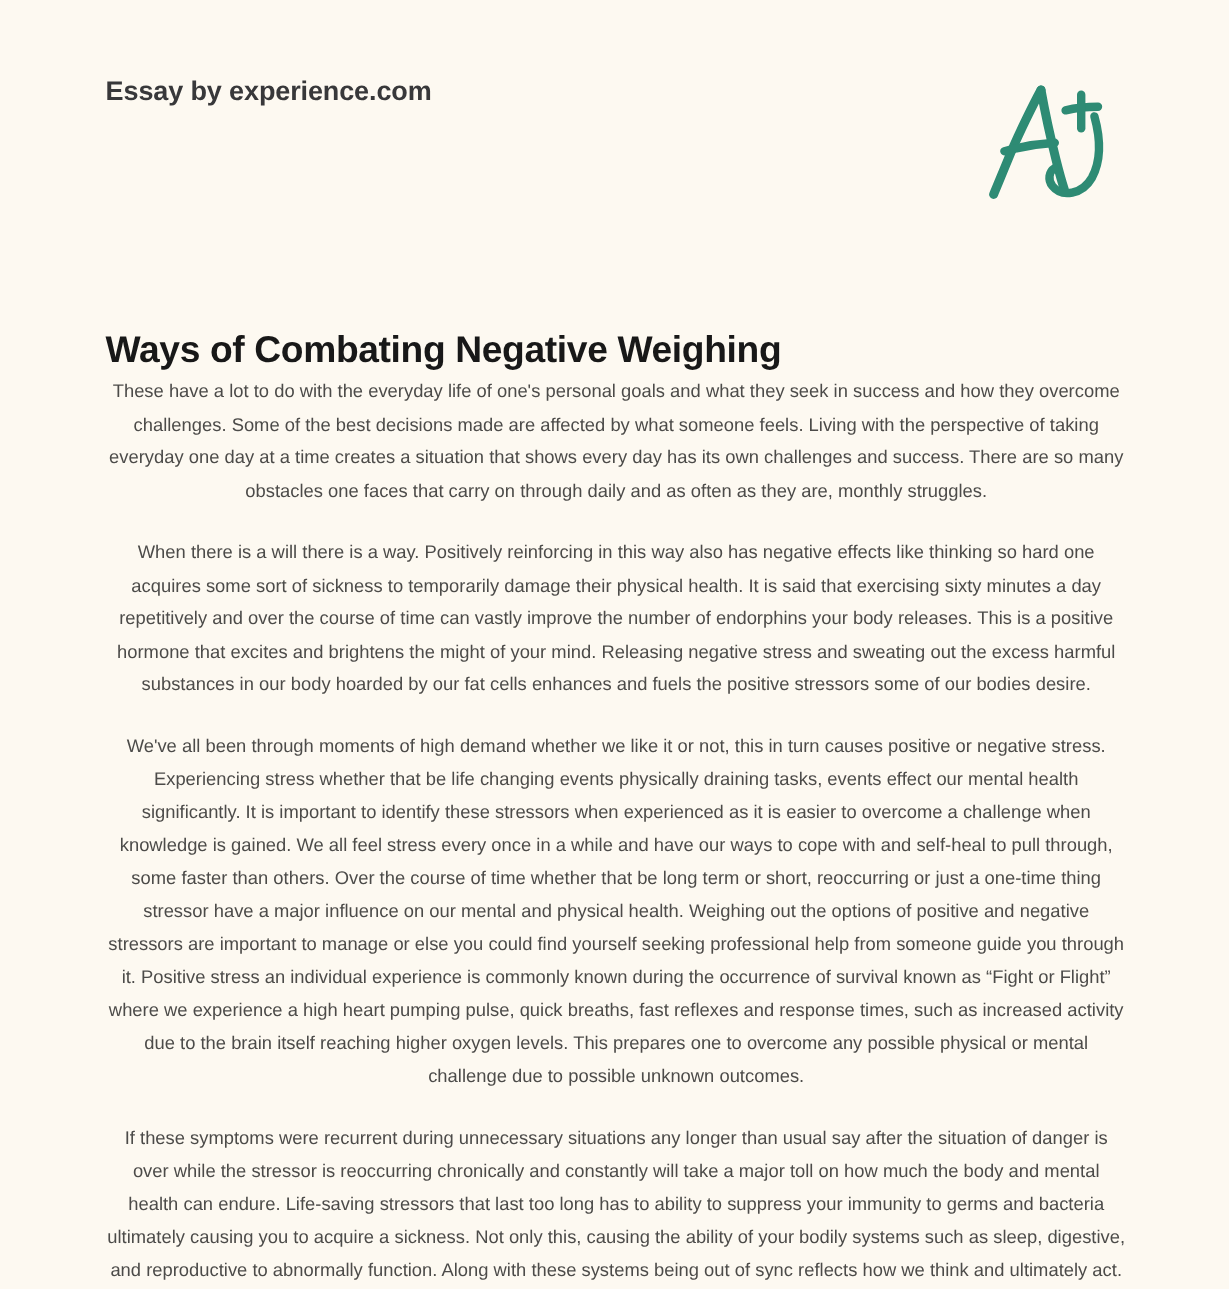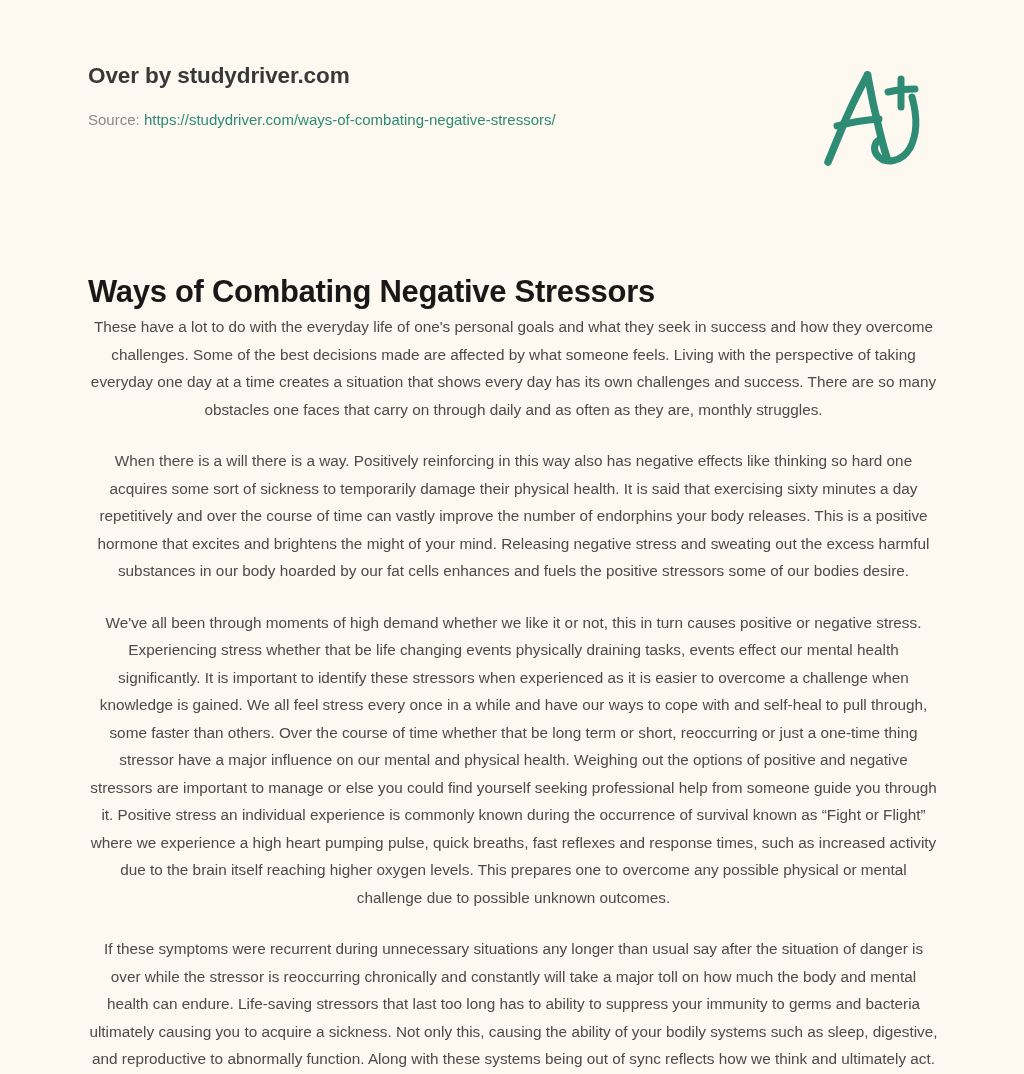"Over by studydriver.com" div.brand-line { text: Over by studydriver.com -> Essay by experience.com }
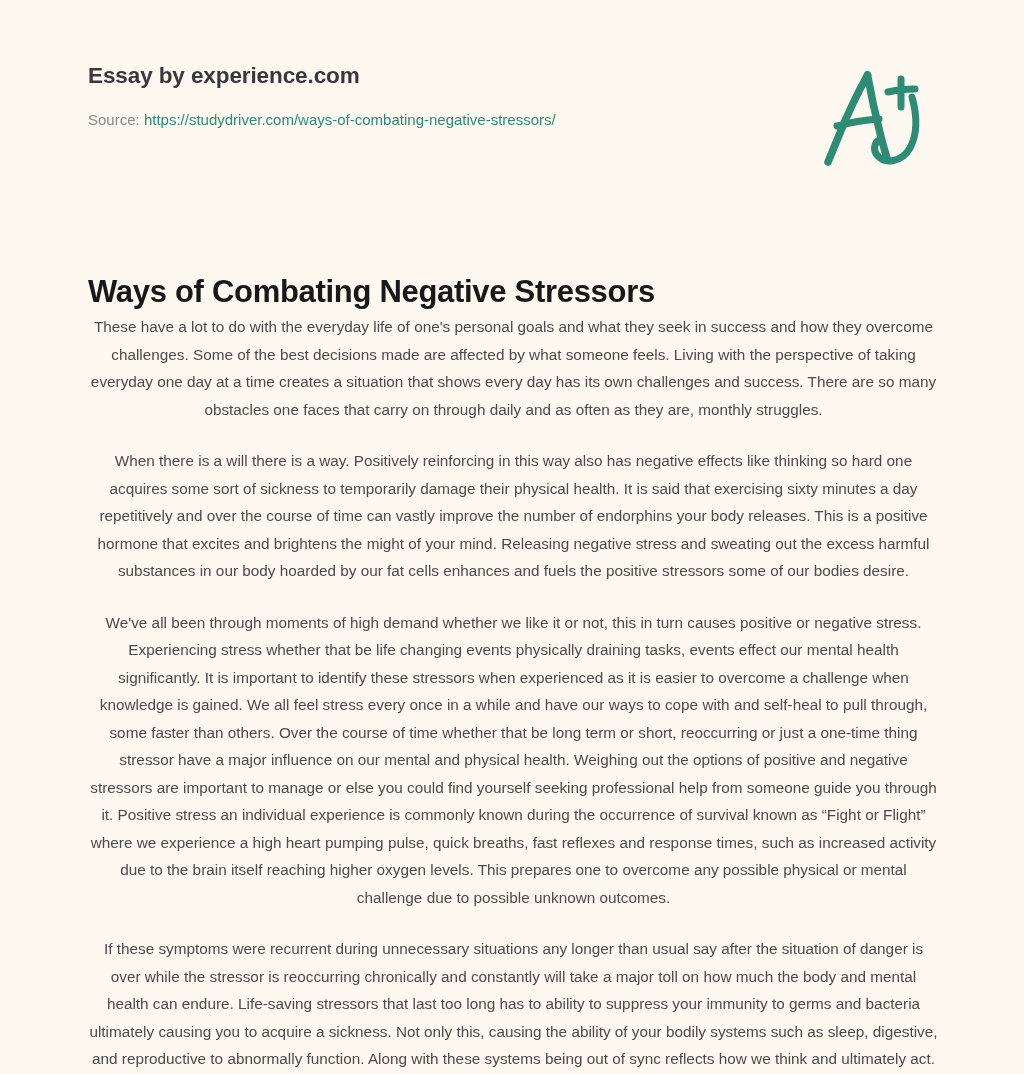"Source:" div.source-line { html: <div> <span>Source:</span> <span>https://studydriver.com/ways-of-combating-negative-stressors/</span> </div> -> none }
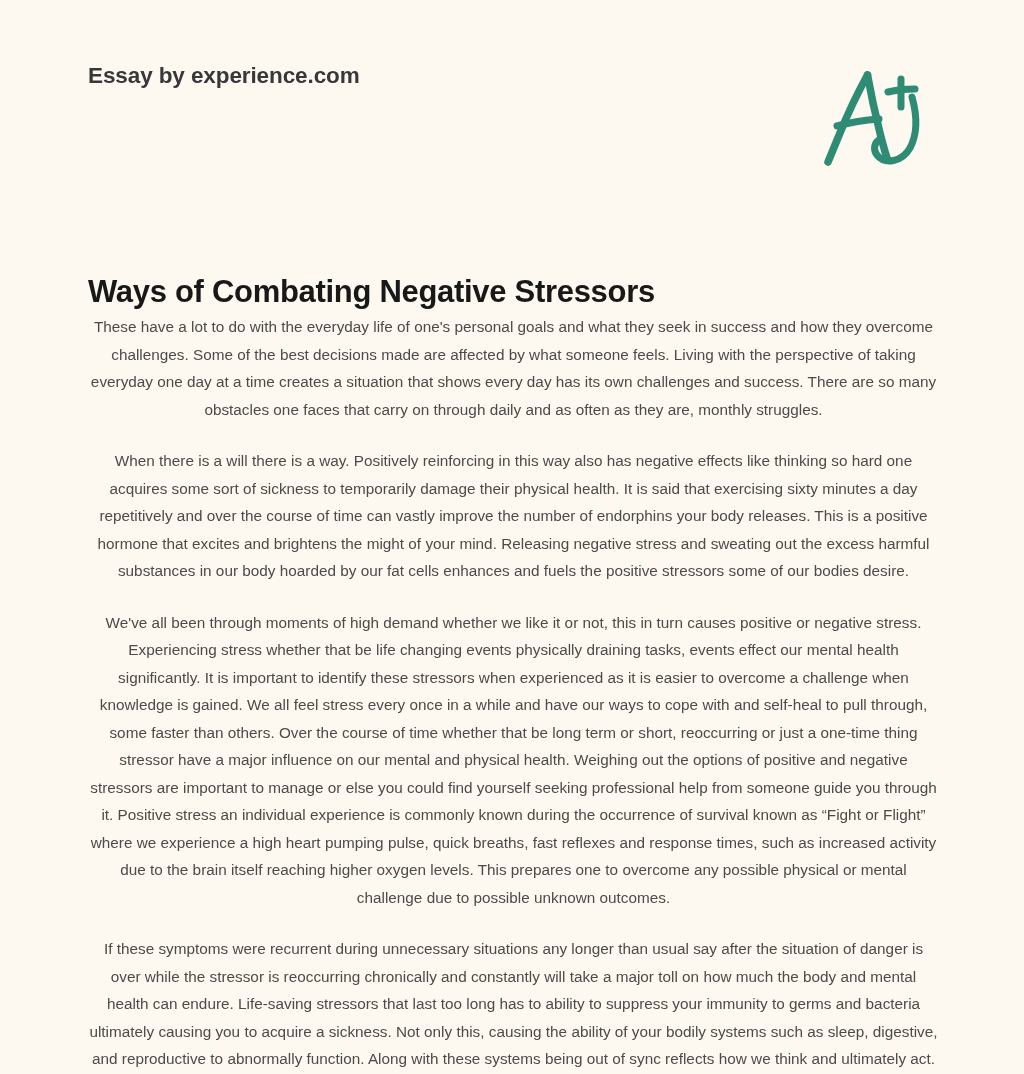"Ways of Combating Negative Stressors" h1.doc-title { text: Stressors -> Weighing }
